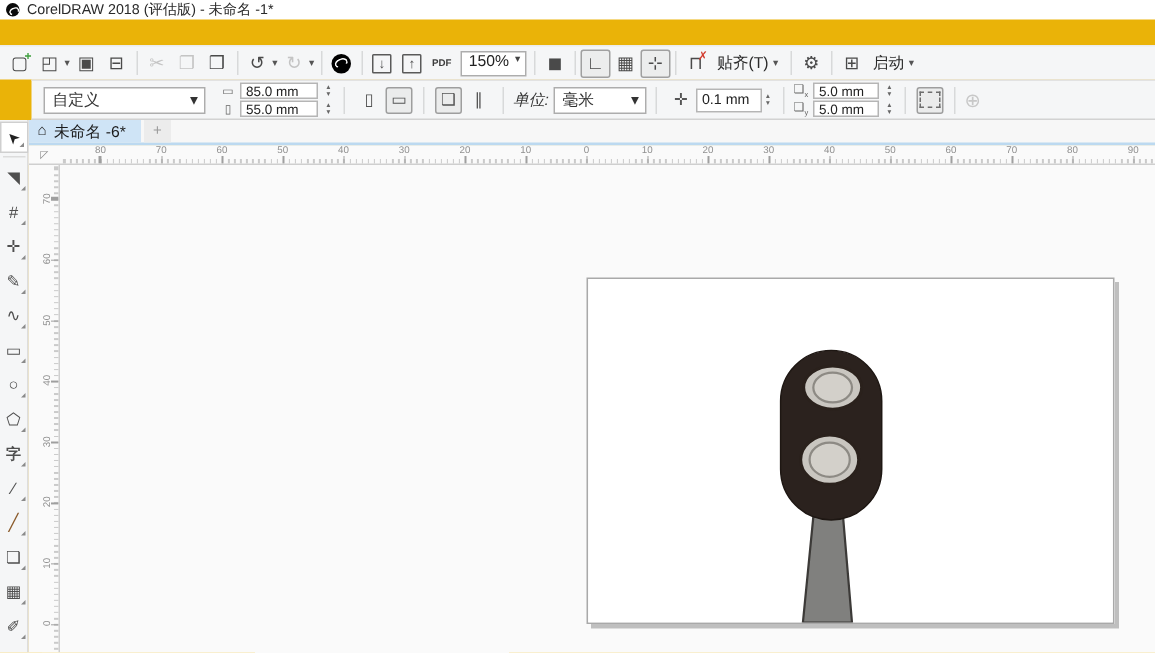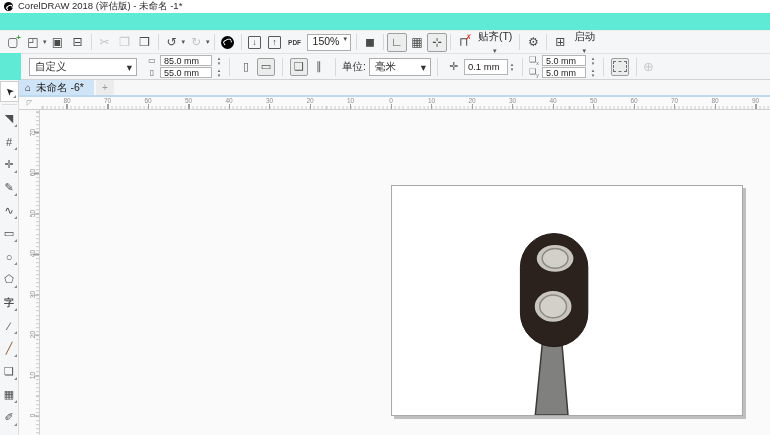"CorelDRAW 2018 (评估版) - 未命名" #app { background: #5eead4 -> #eab308 }
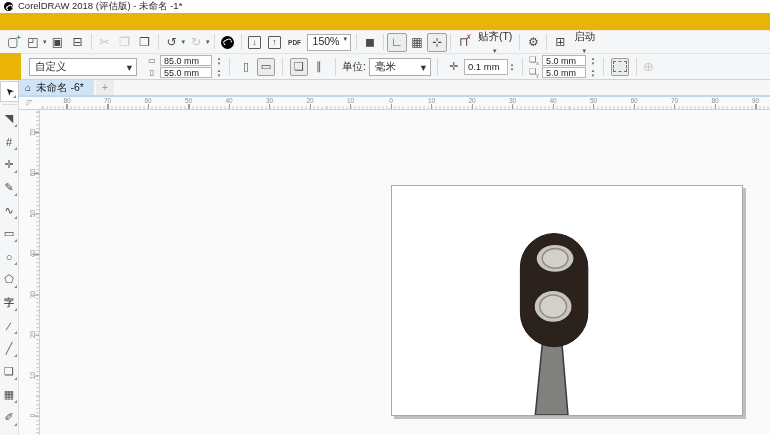"贴齐(T)" .txtbtn { flex-direction: column -> none }
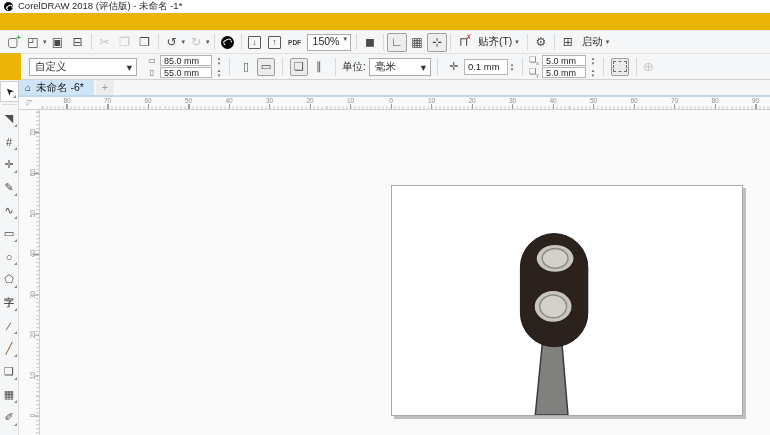"单位:" .nlabel { font-style: none -> italic }
